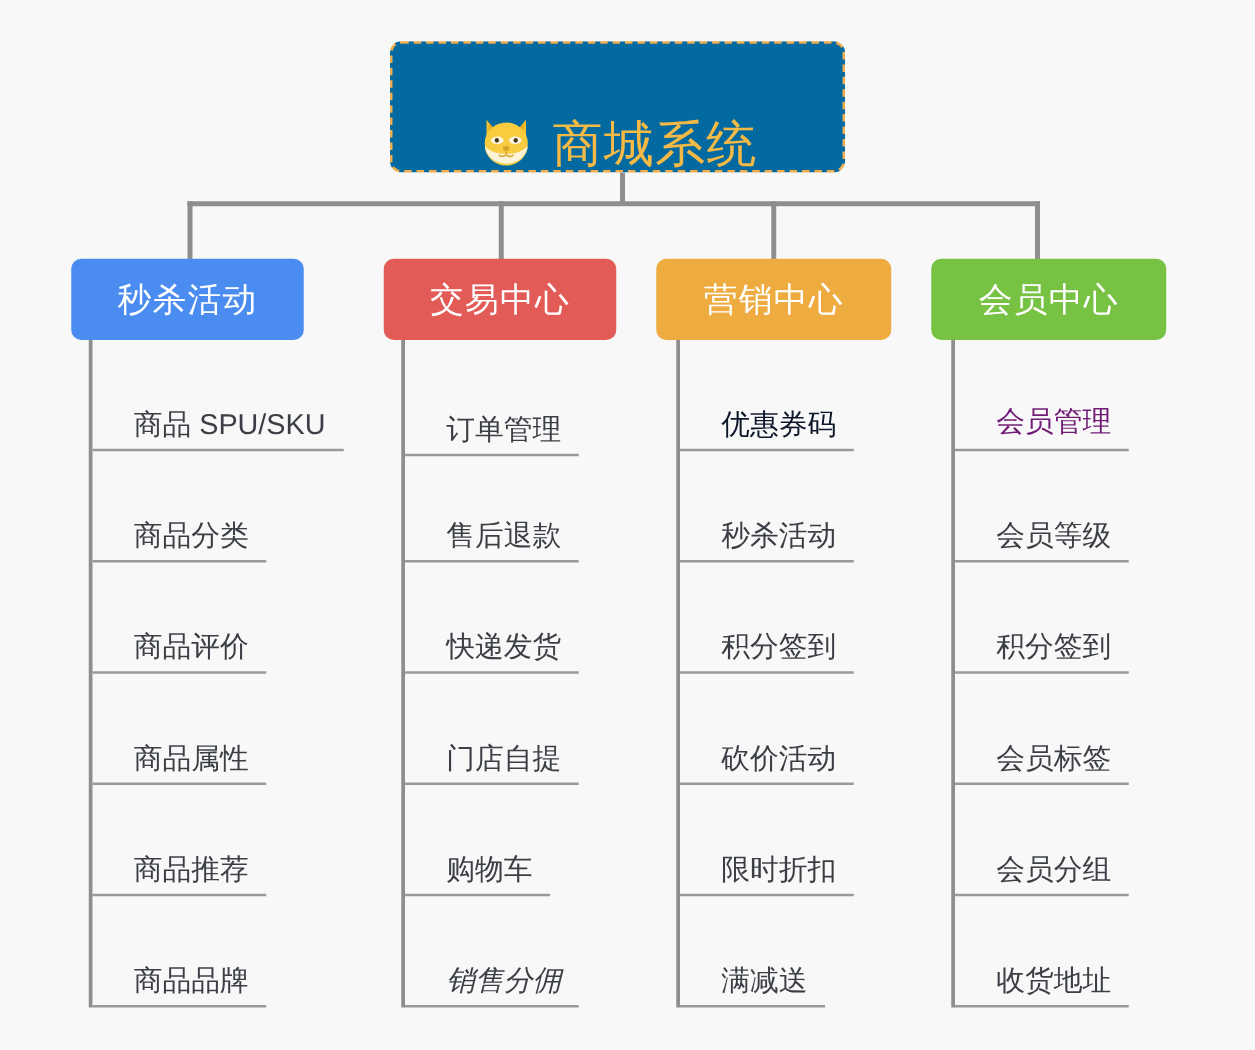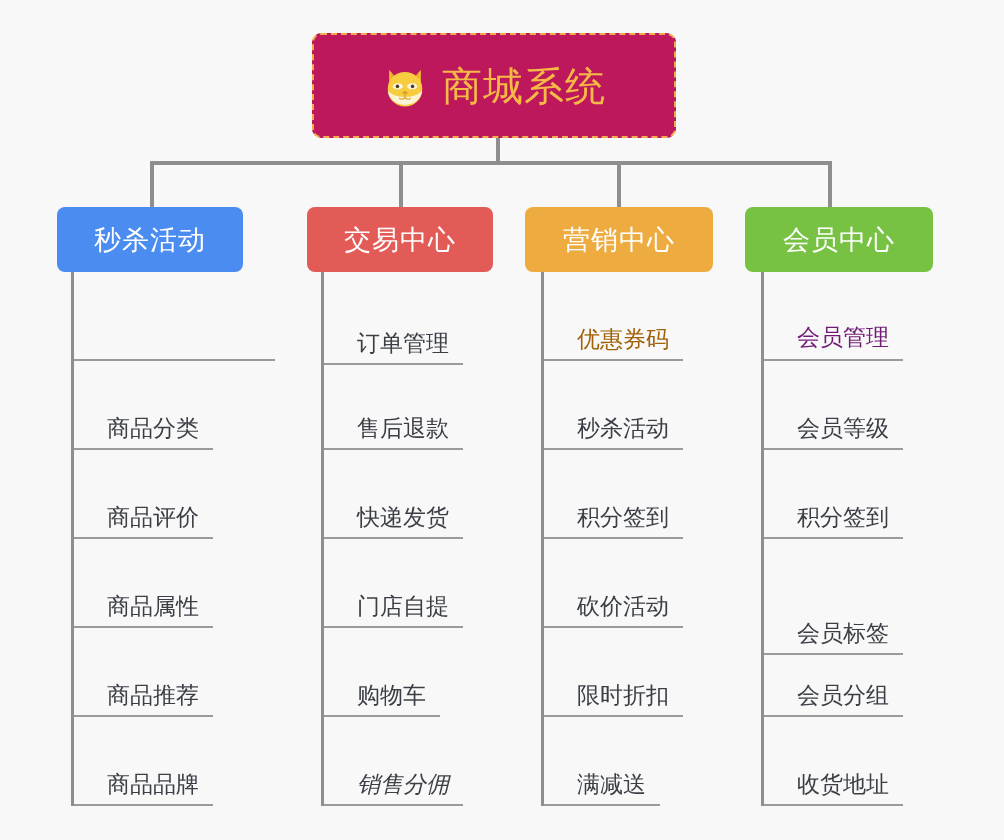"商城系统" div.root-node { align-items: none -> flex-end; background: #be185d -> #0369a1 }
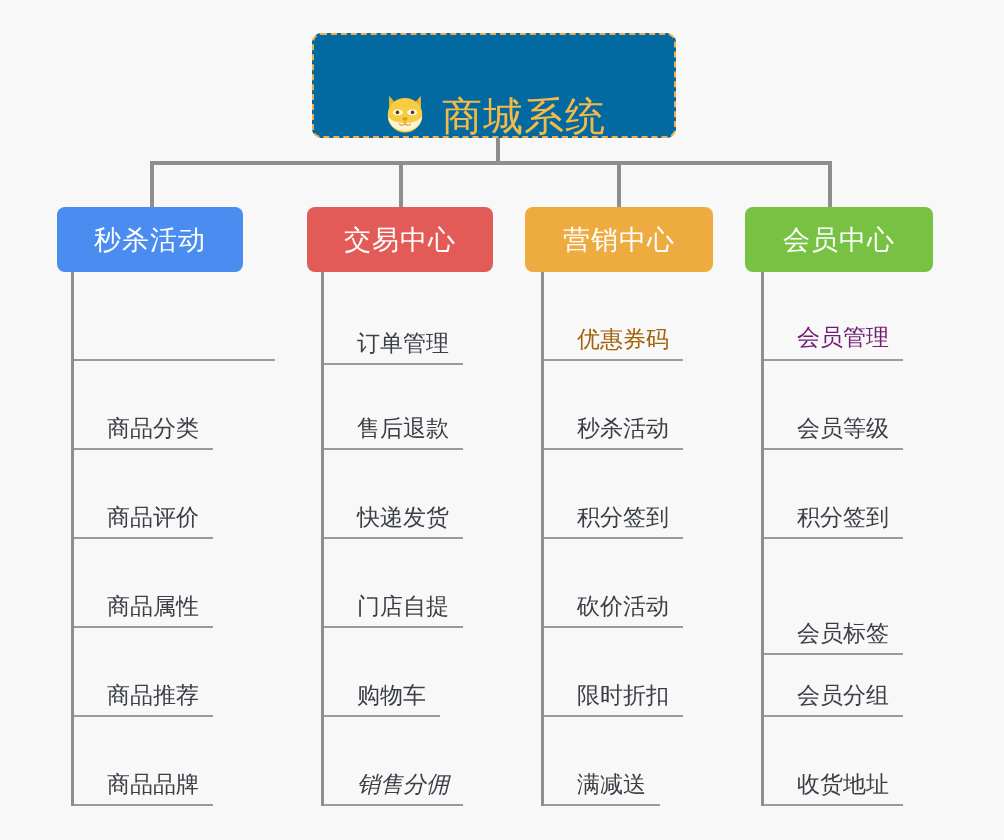"商品 SPU/SKU" div.leaf-label { html: none -> <div>商品 SPU/SKU</div> }
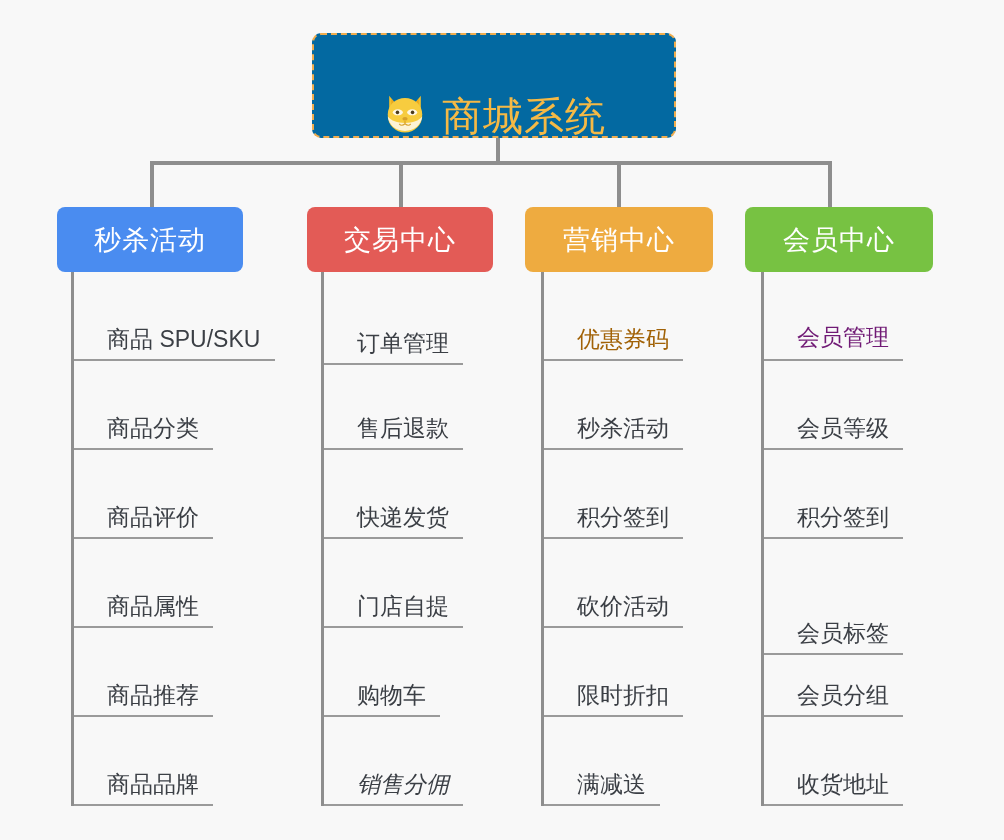"优惠券码" div.leaf-label { color: #a16207 -> #0f172a }
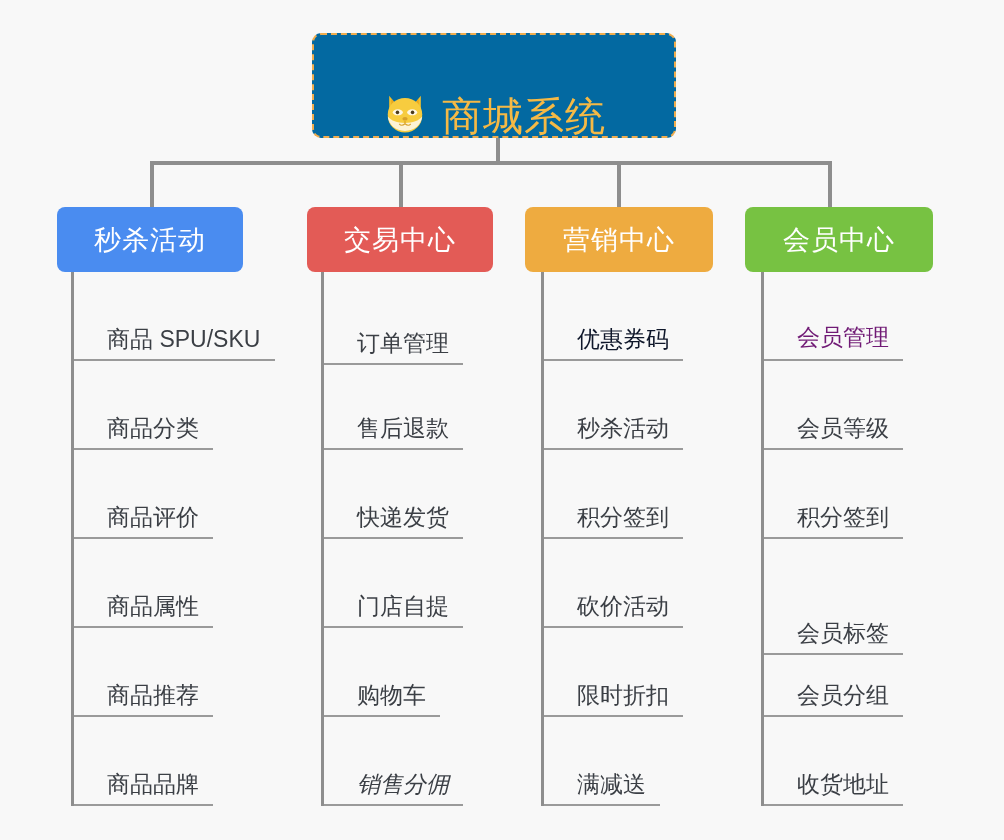"会员标签" div.leaf-item { margin-top: 27px -> none }
